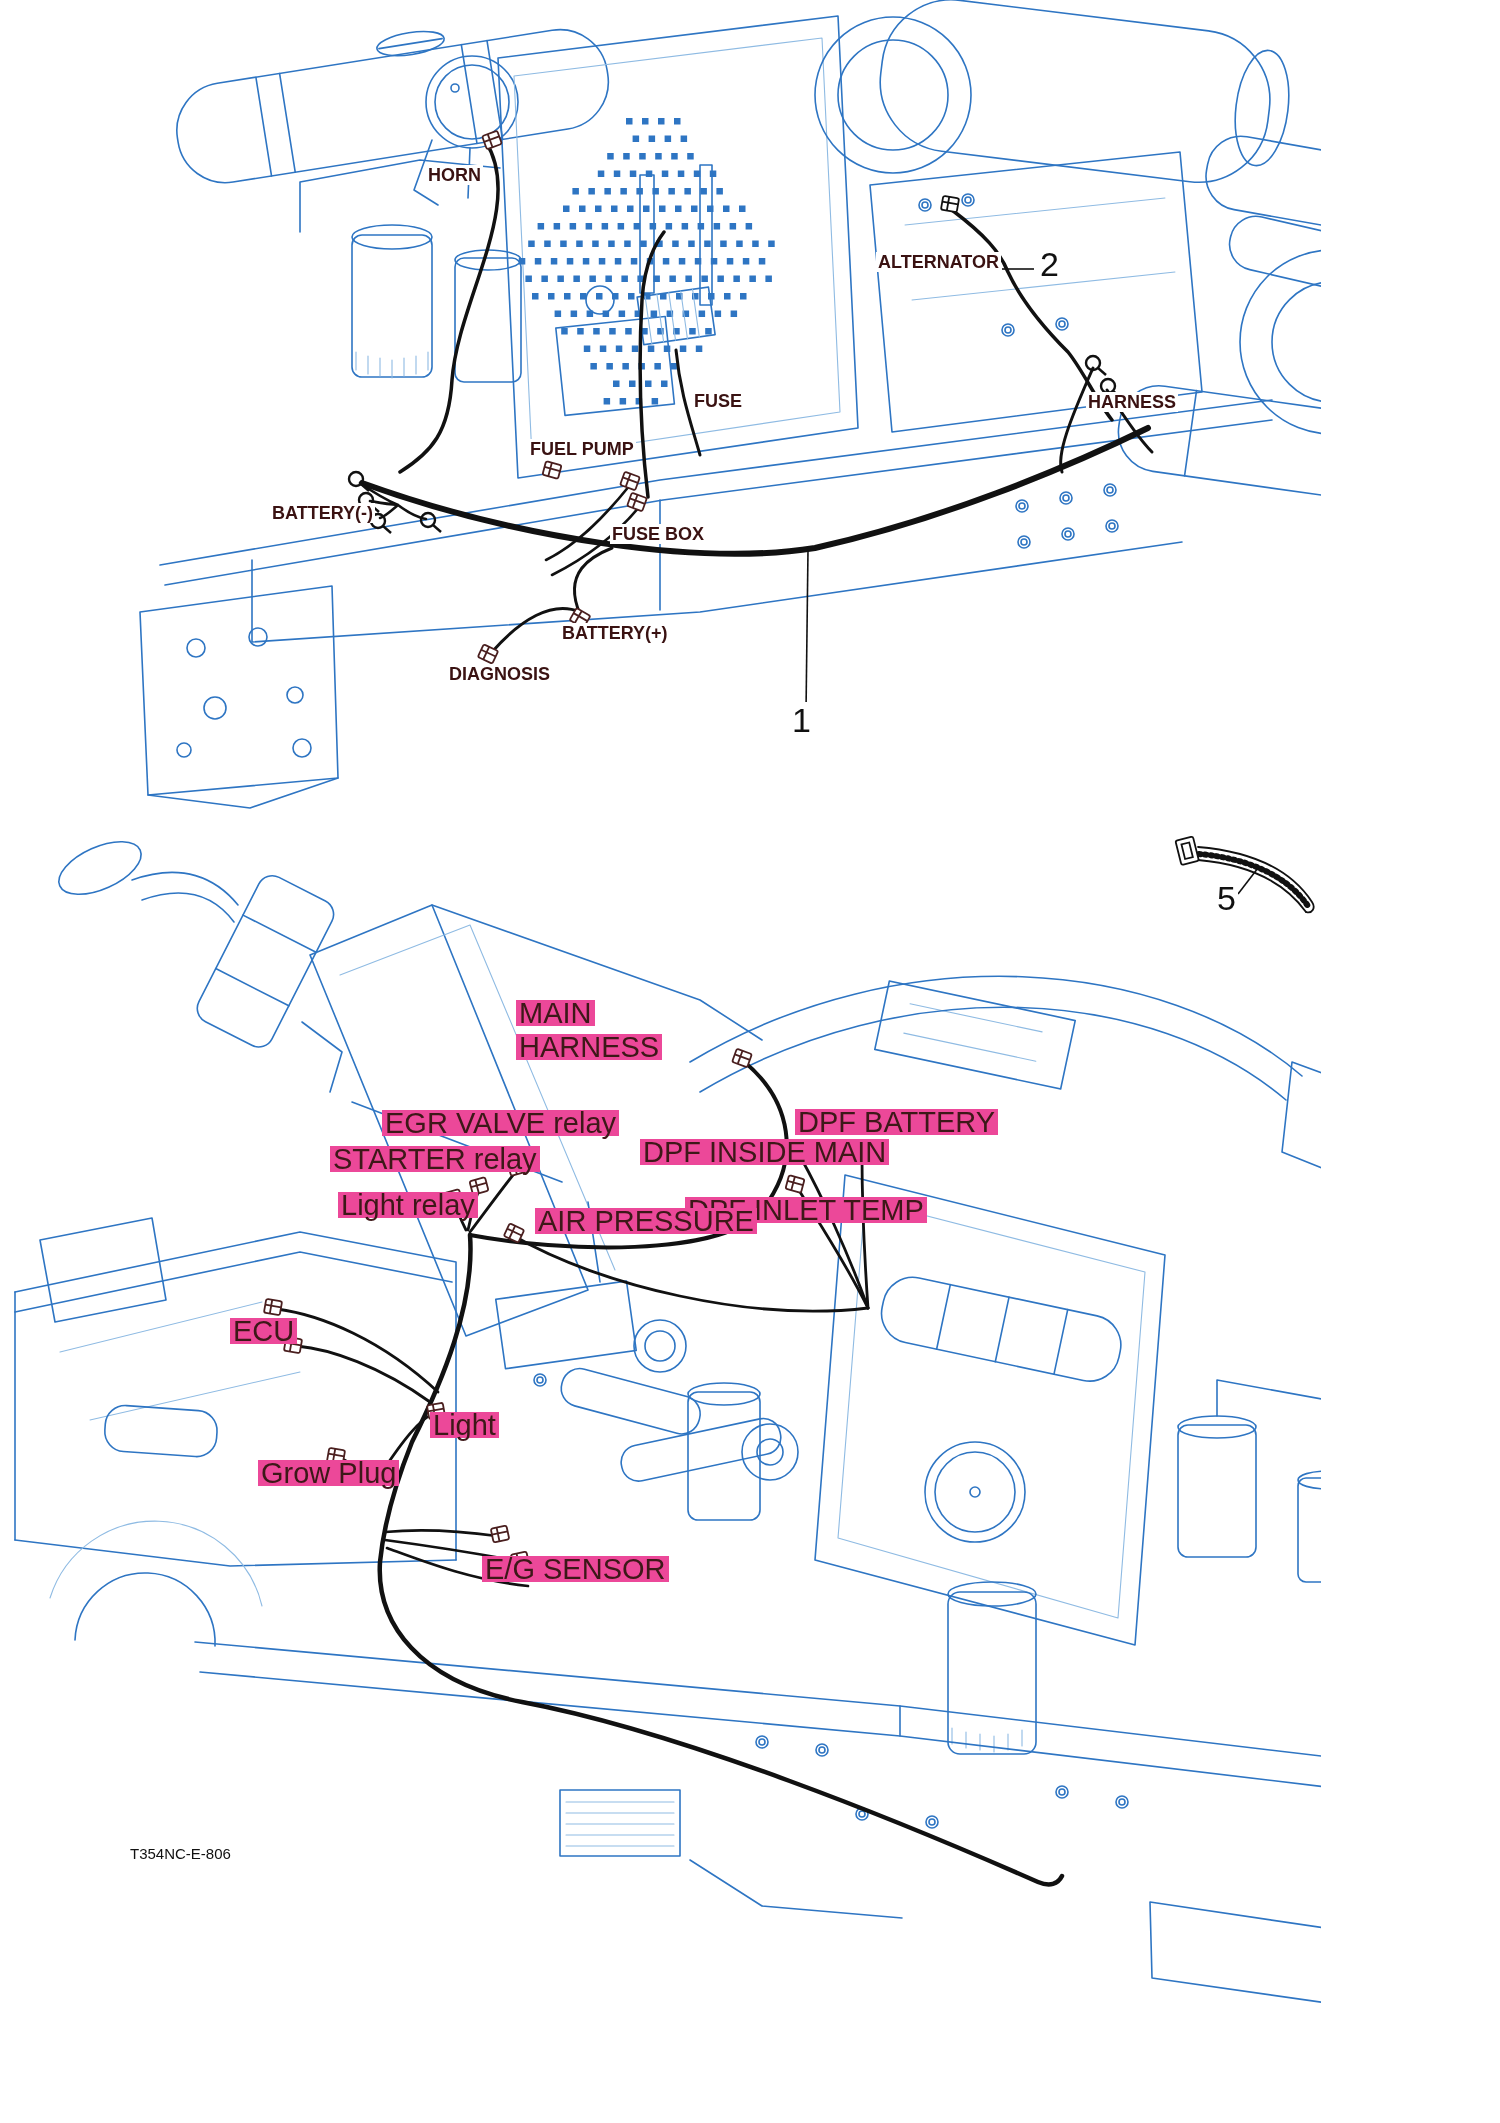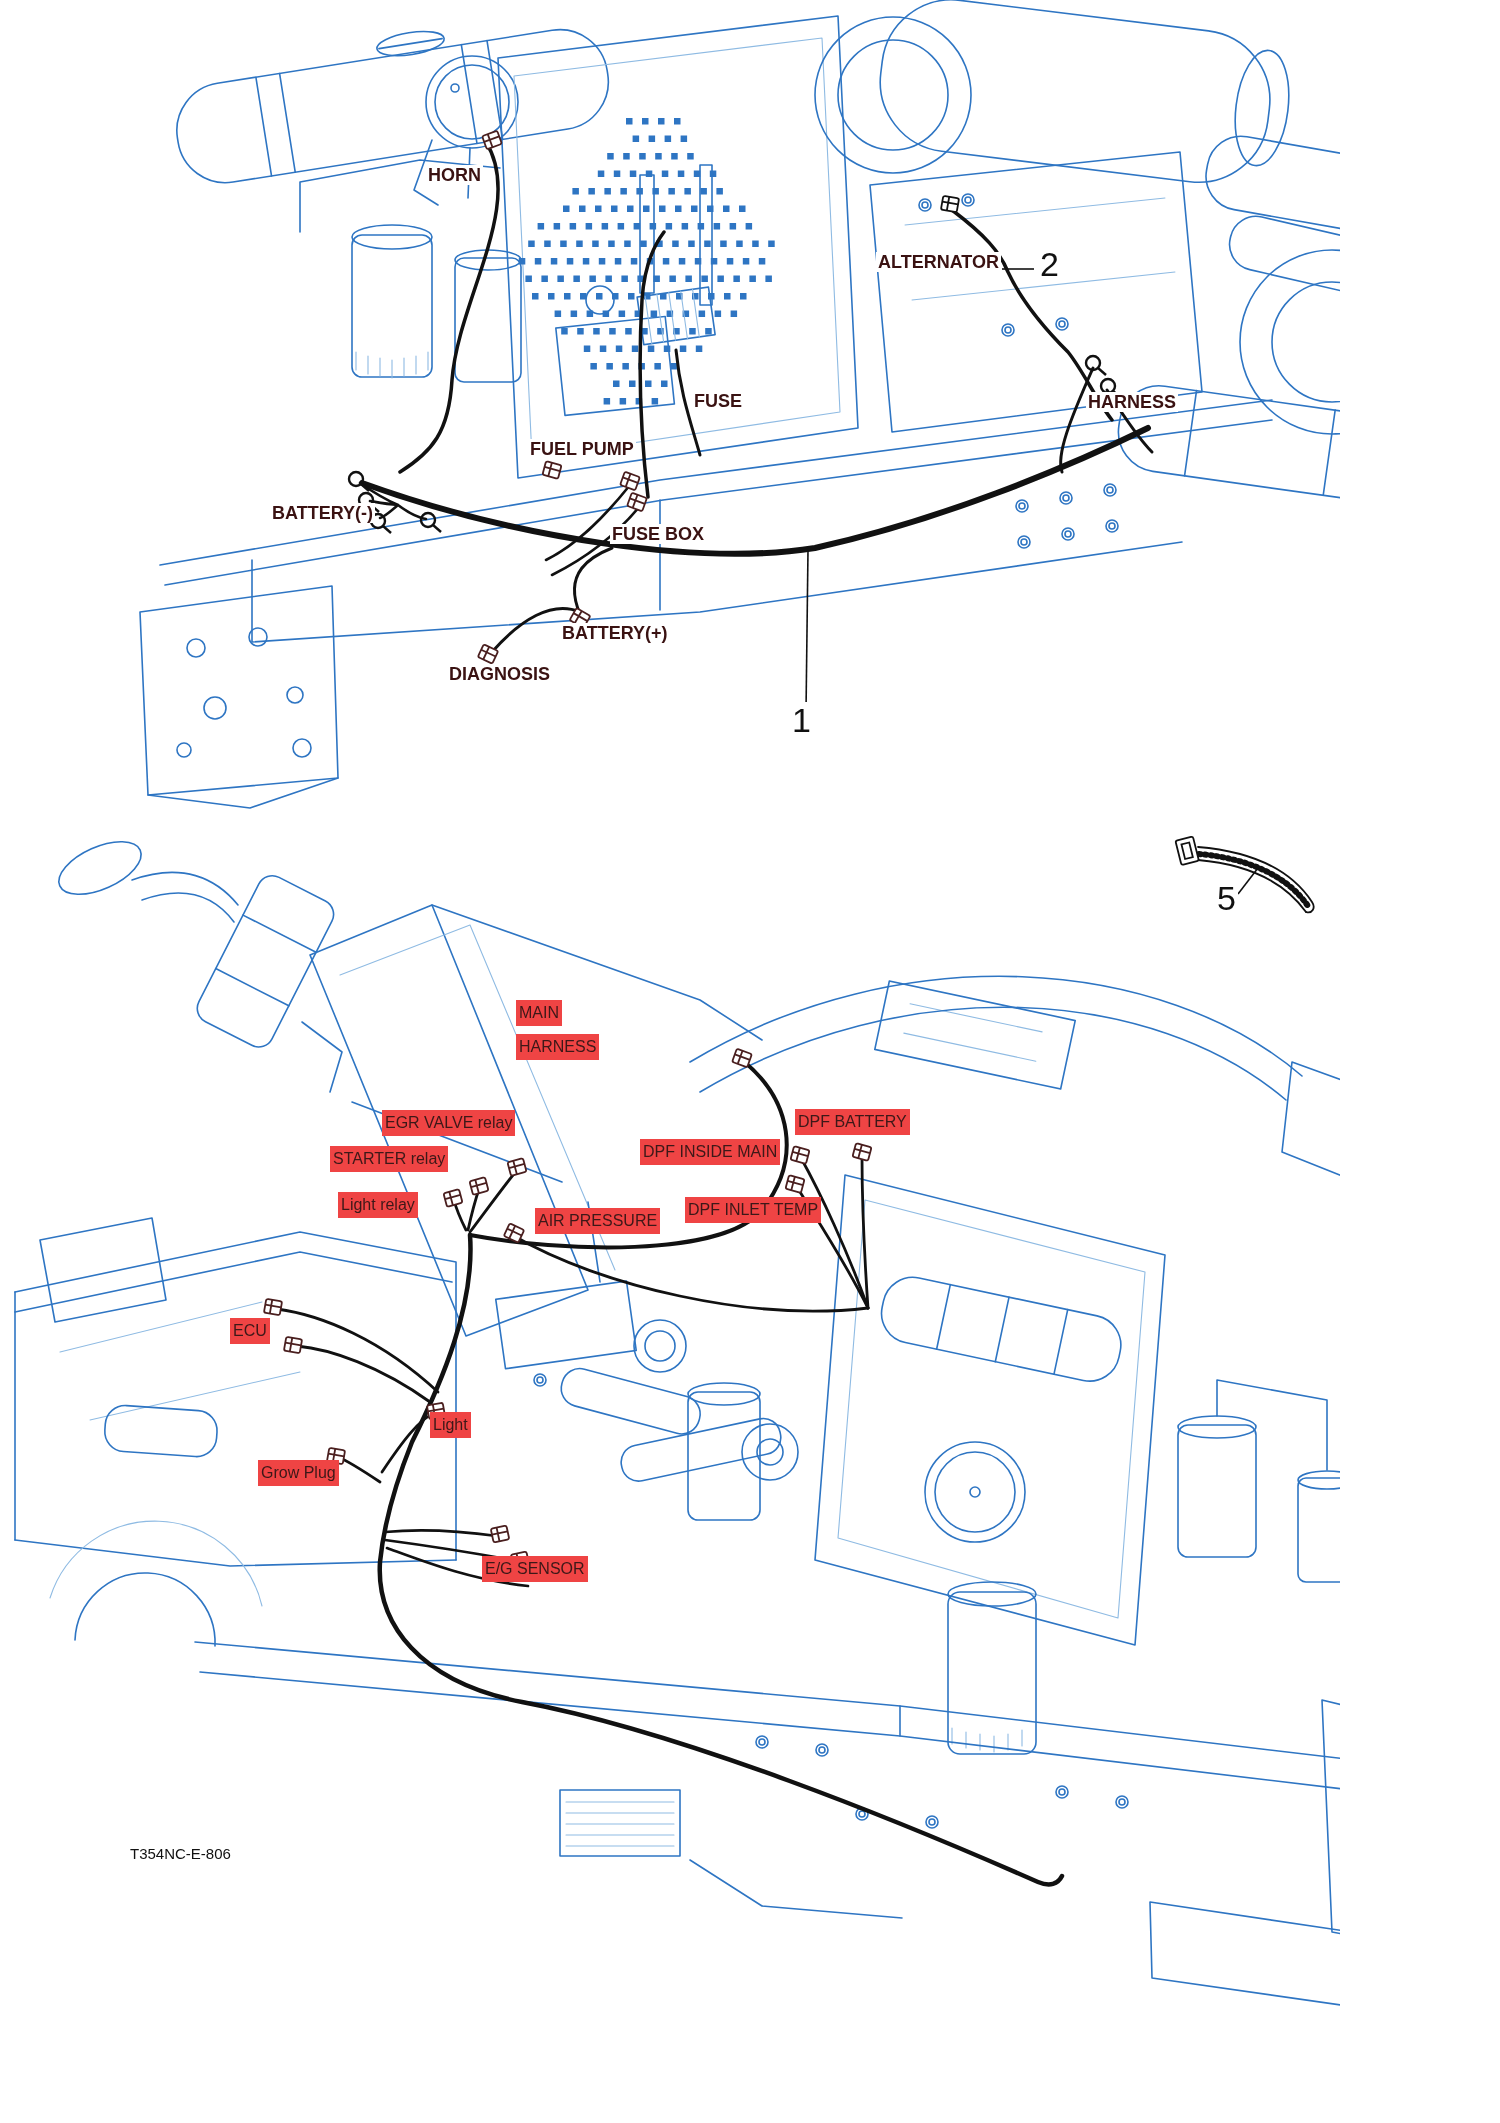"HORN" #diagram { padding-left: 19px -> none }
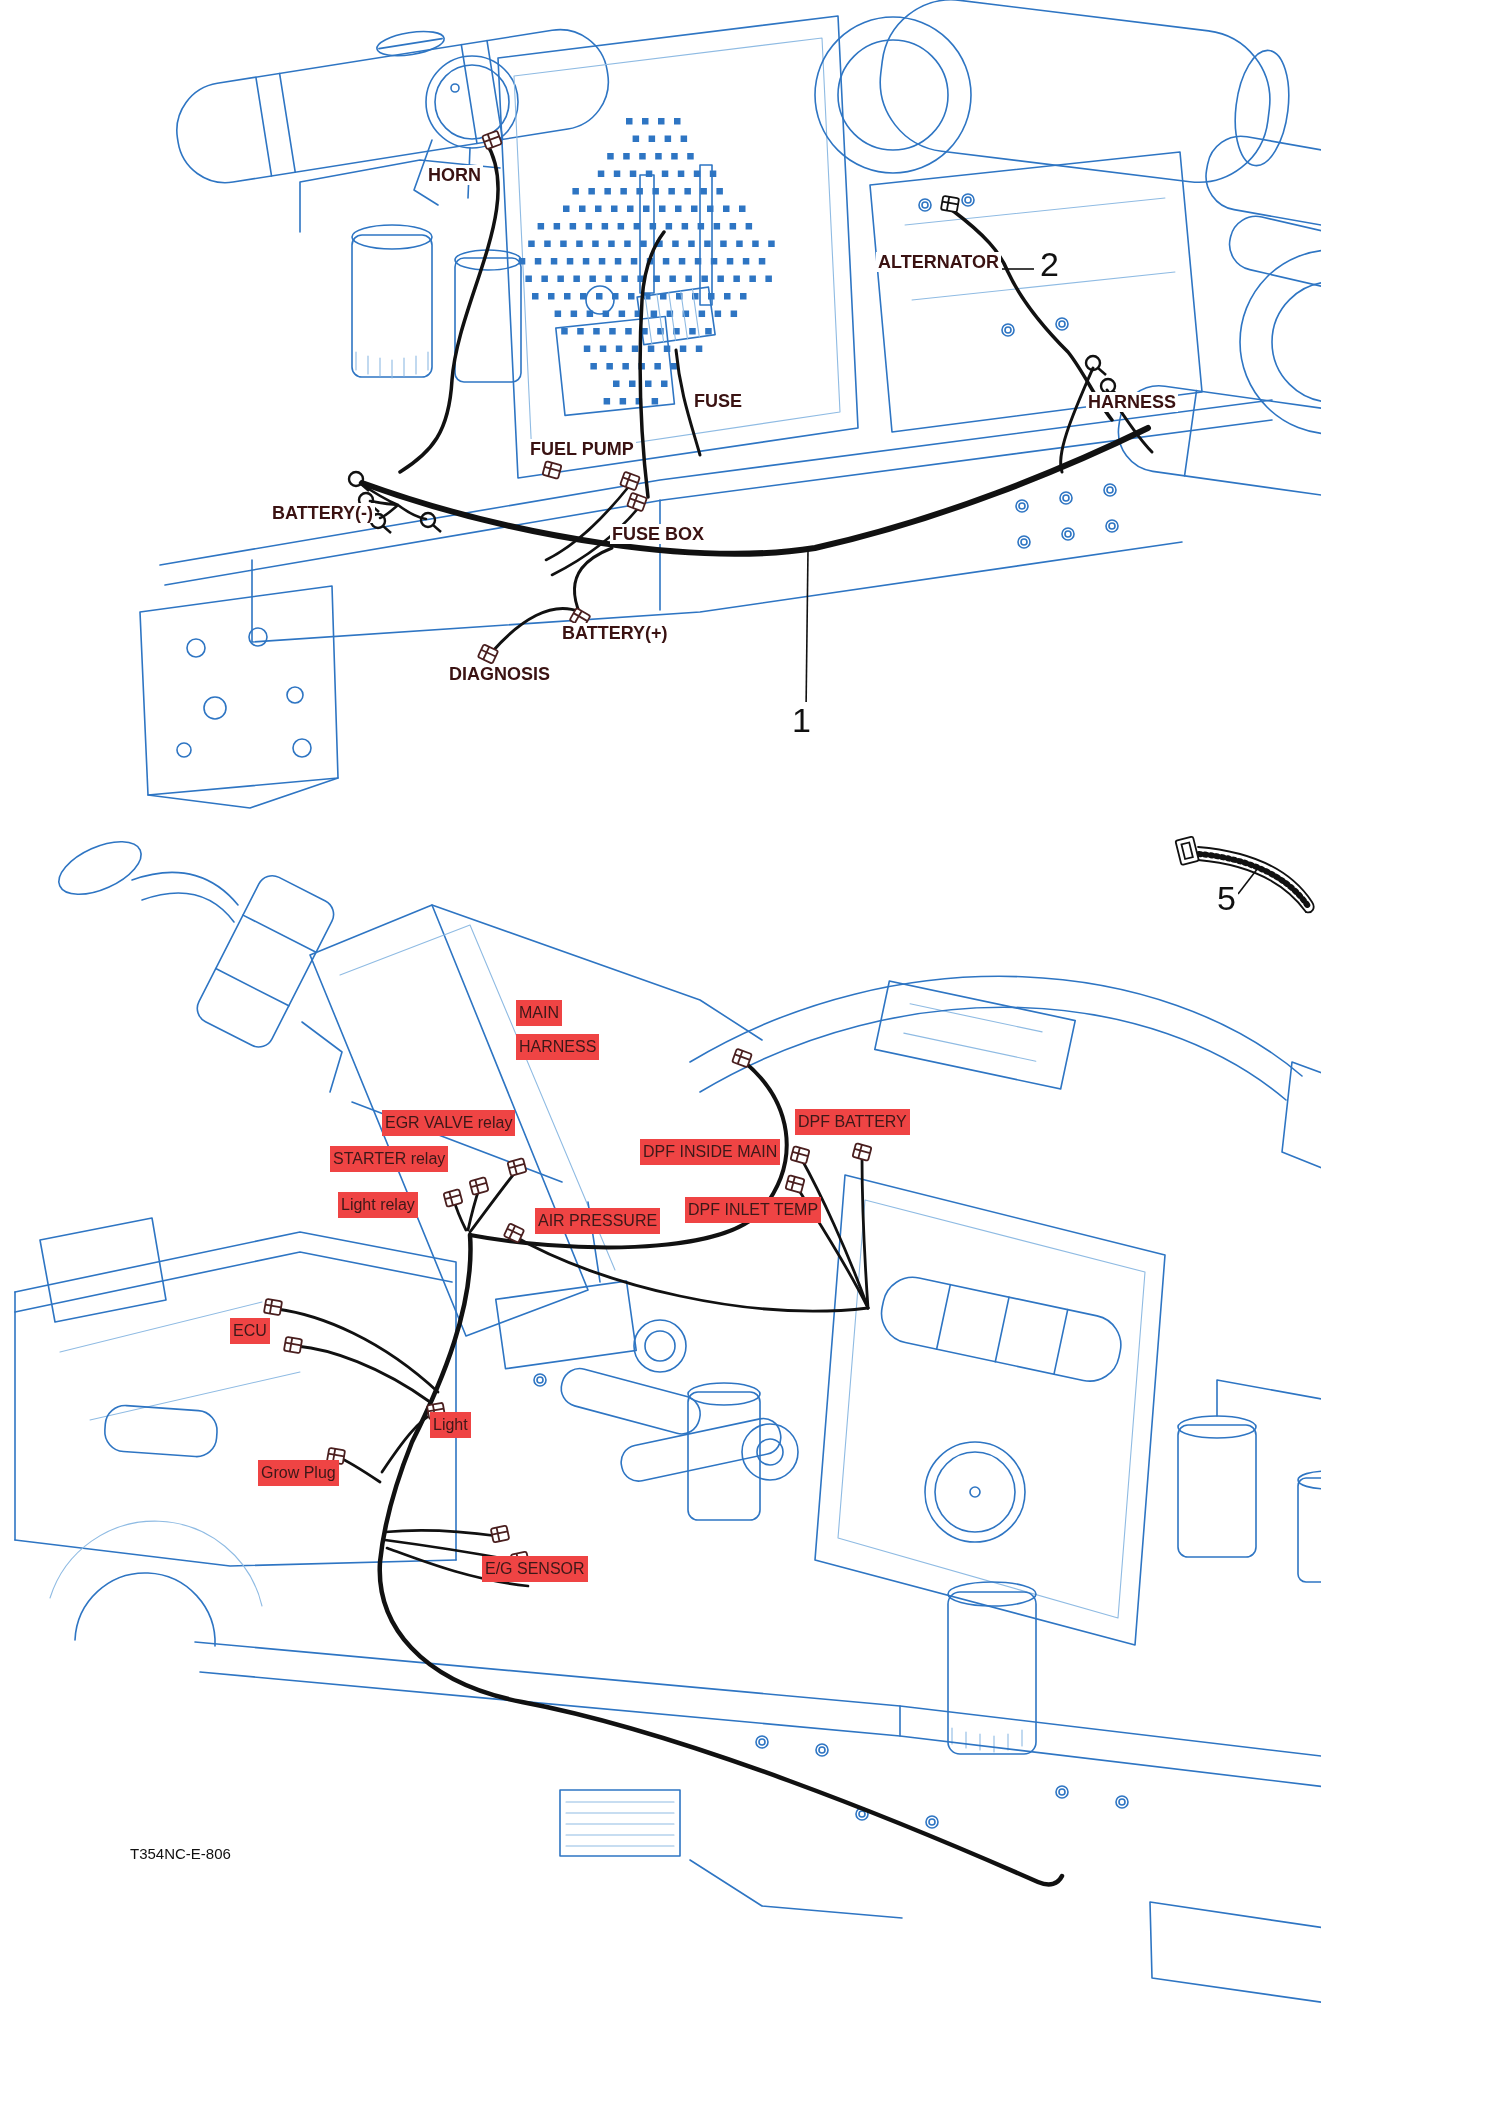"MAIN" .lbl2 { background: #ef4444 -> #ec4899; font-size: 16px -> 29px }
